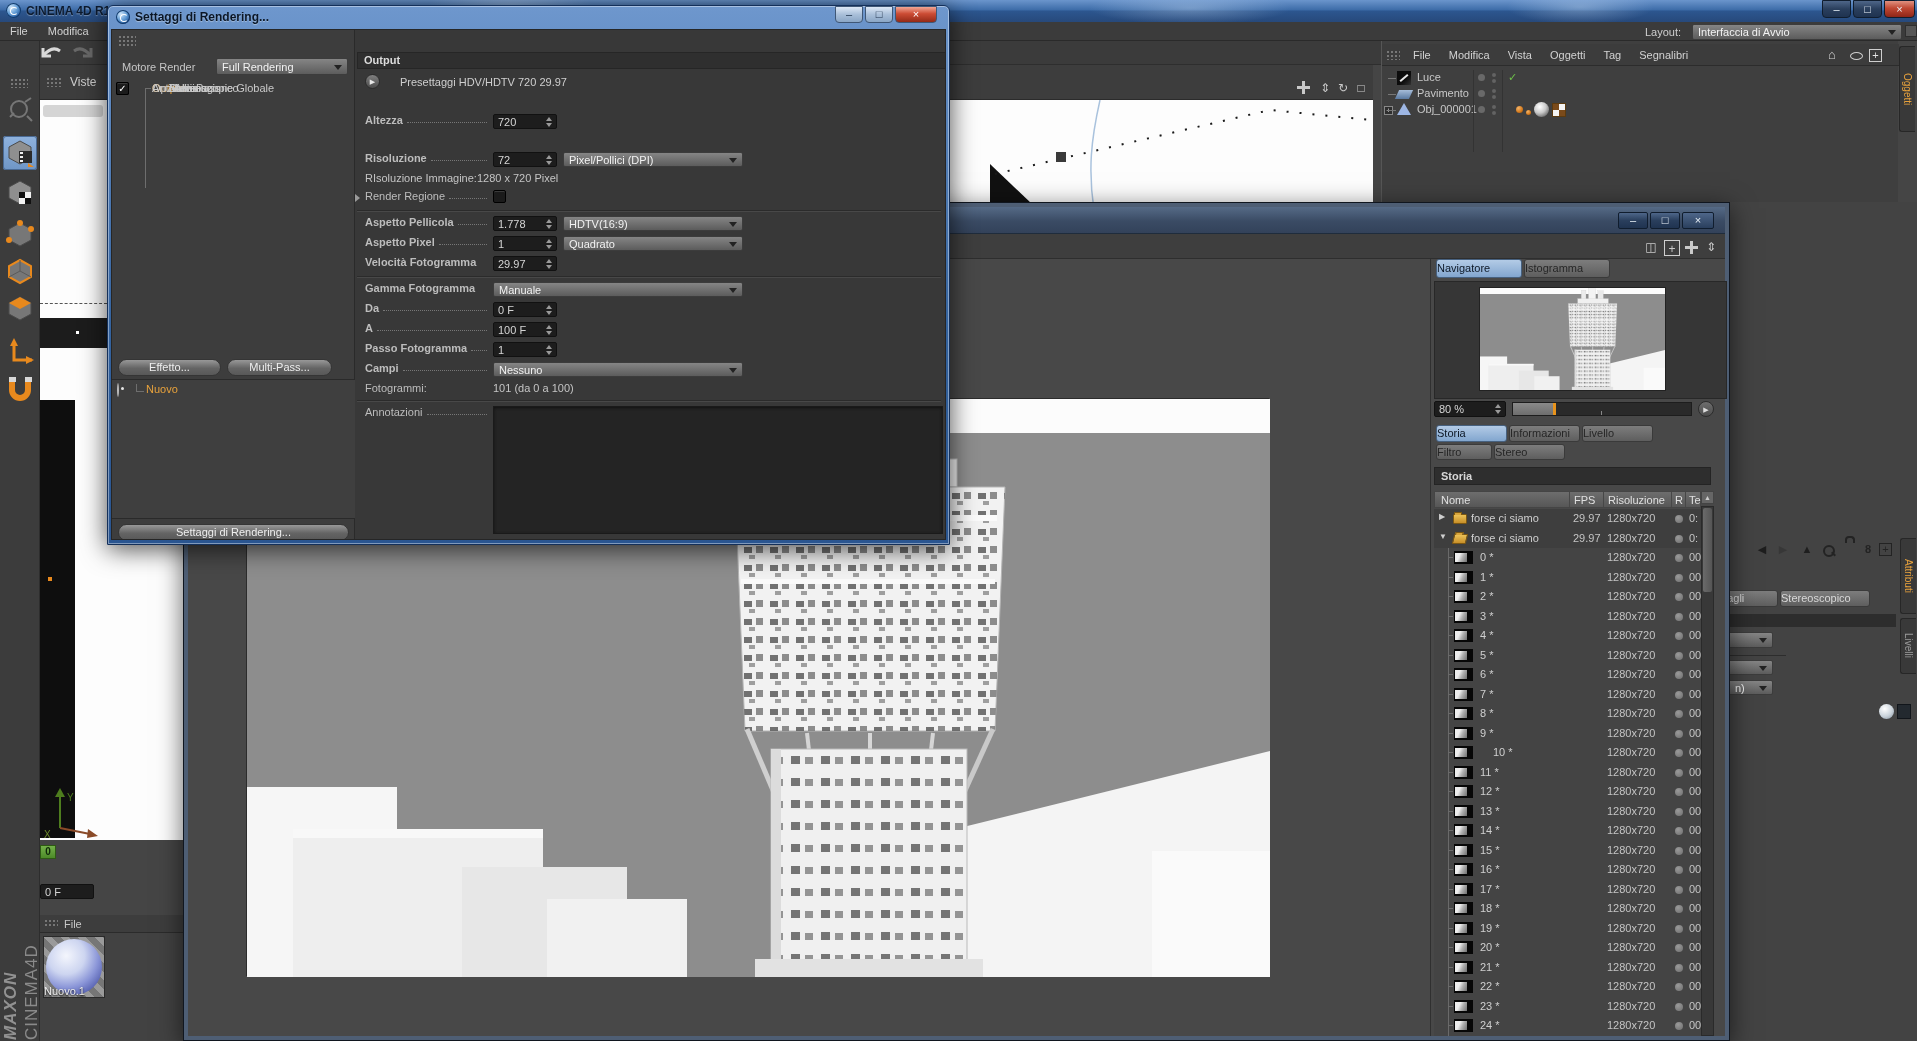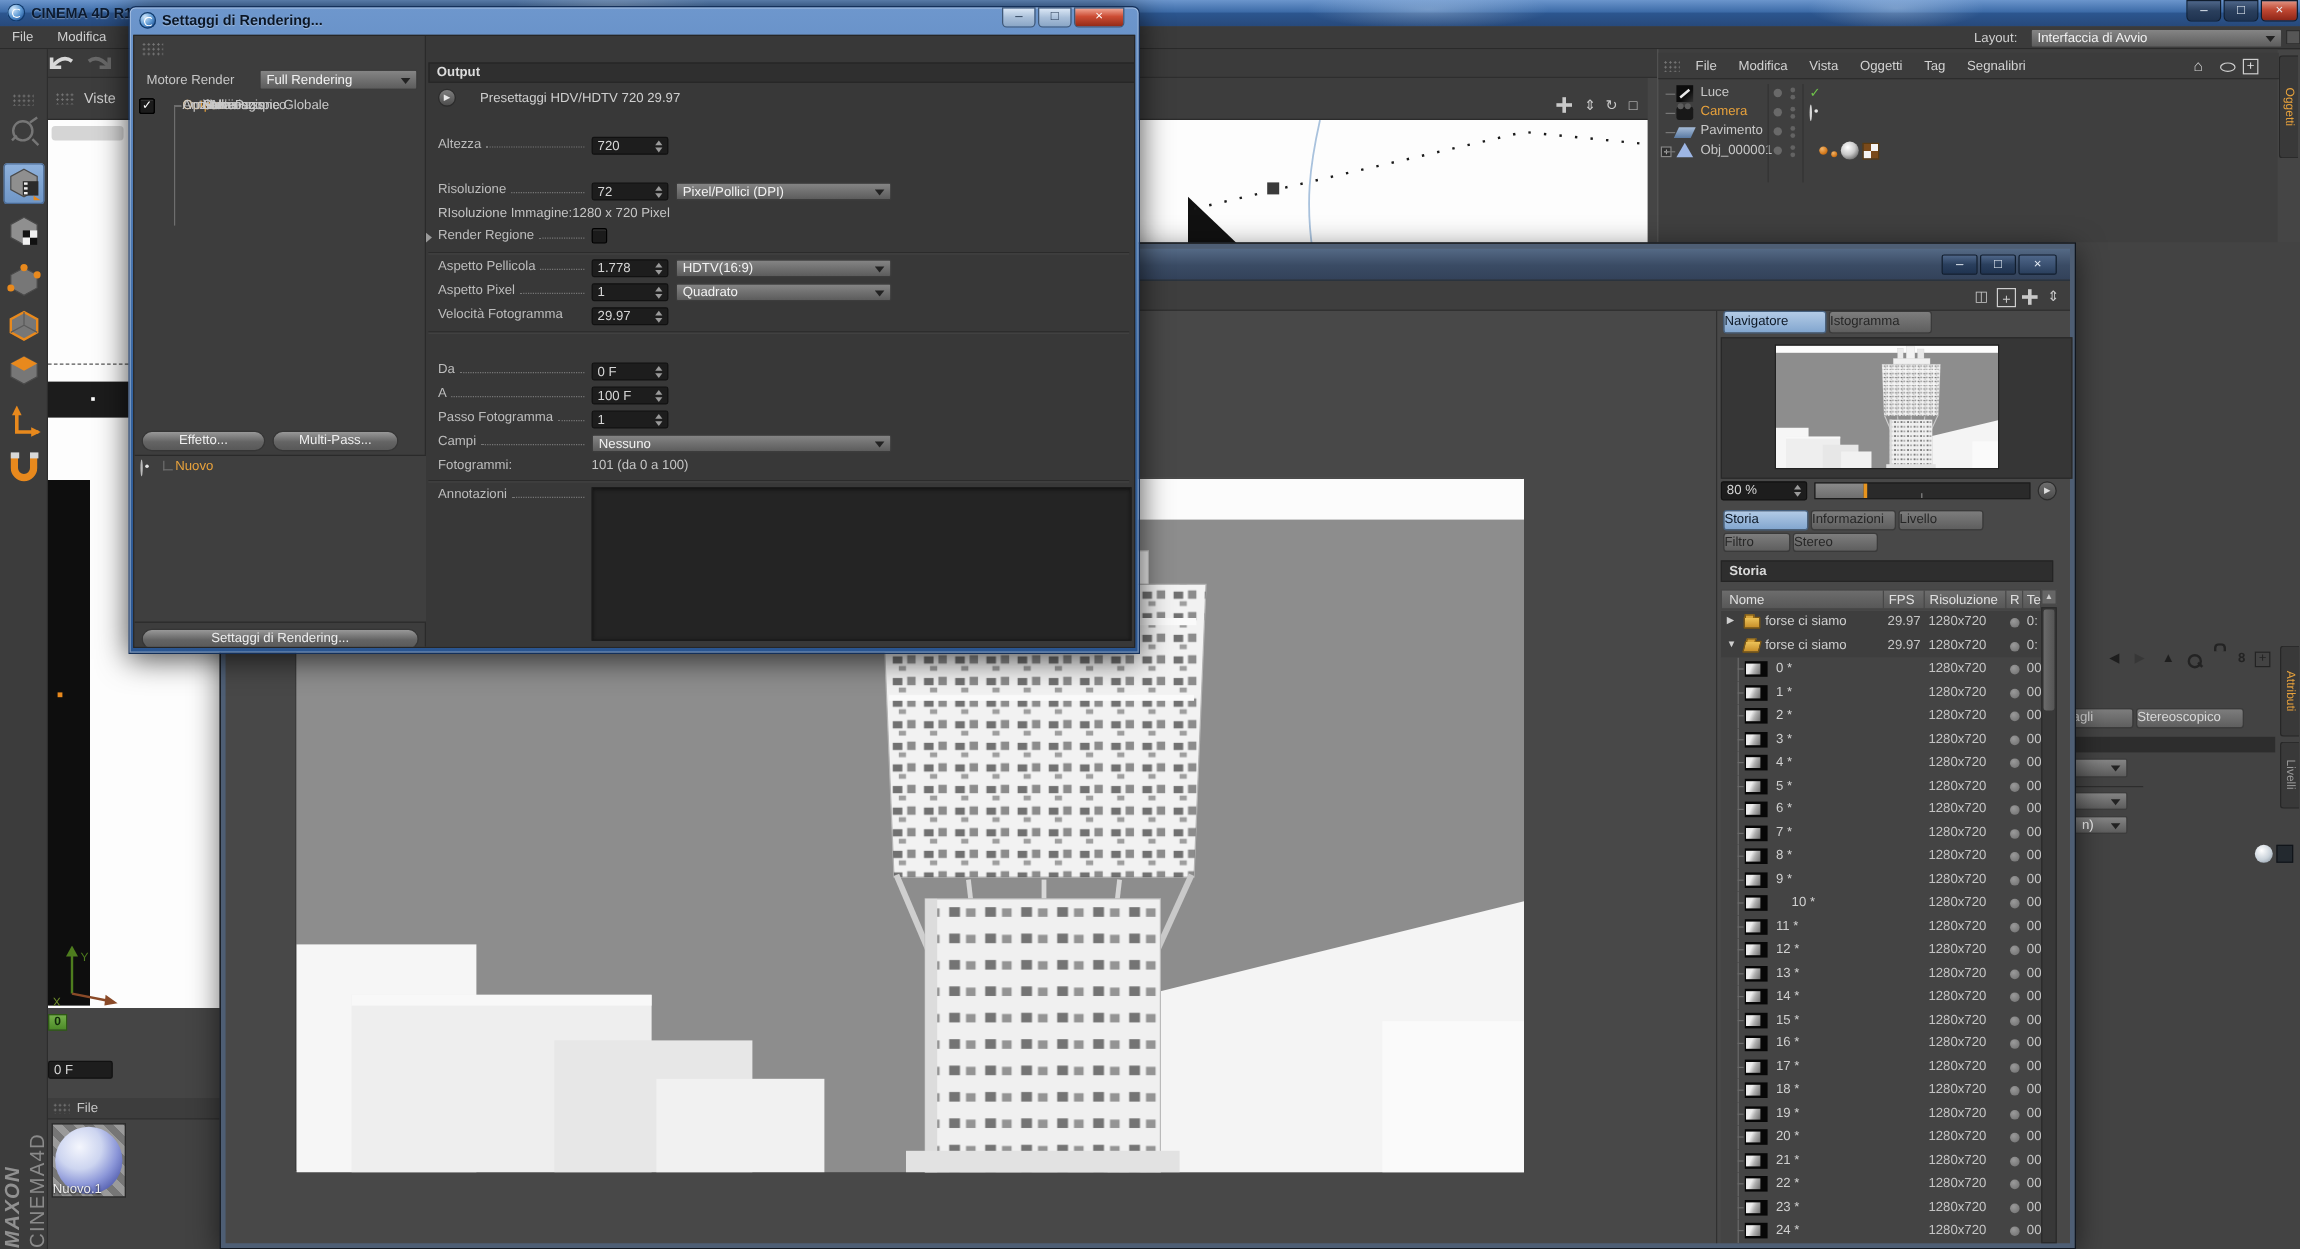"Camera" div.om-row { html: <div> <span></span> <span></span> <span>Camera</span> <span></span> <span></span> <span></span> <span></span> </div> -> none }
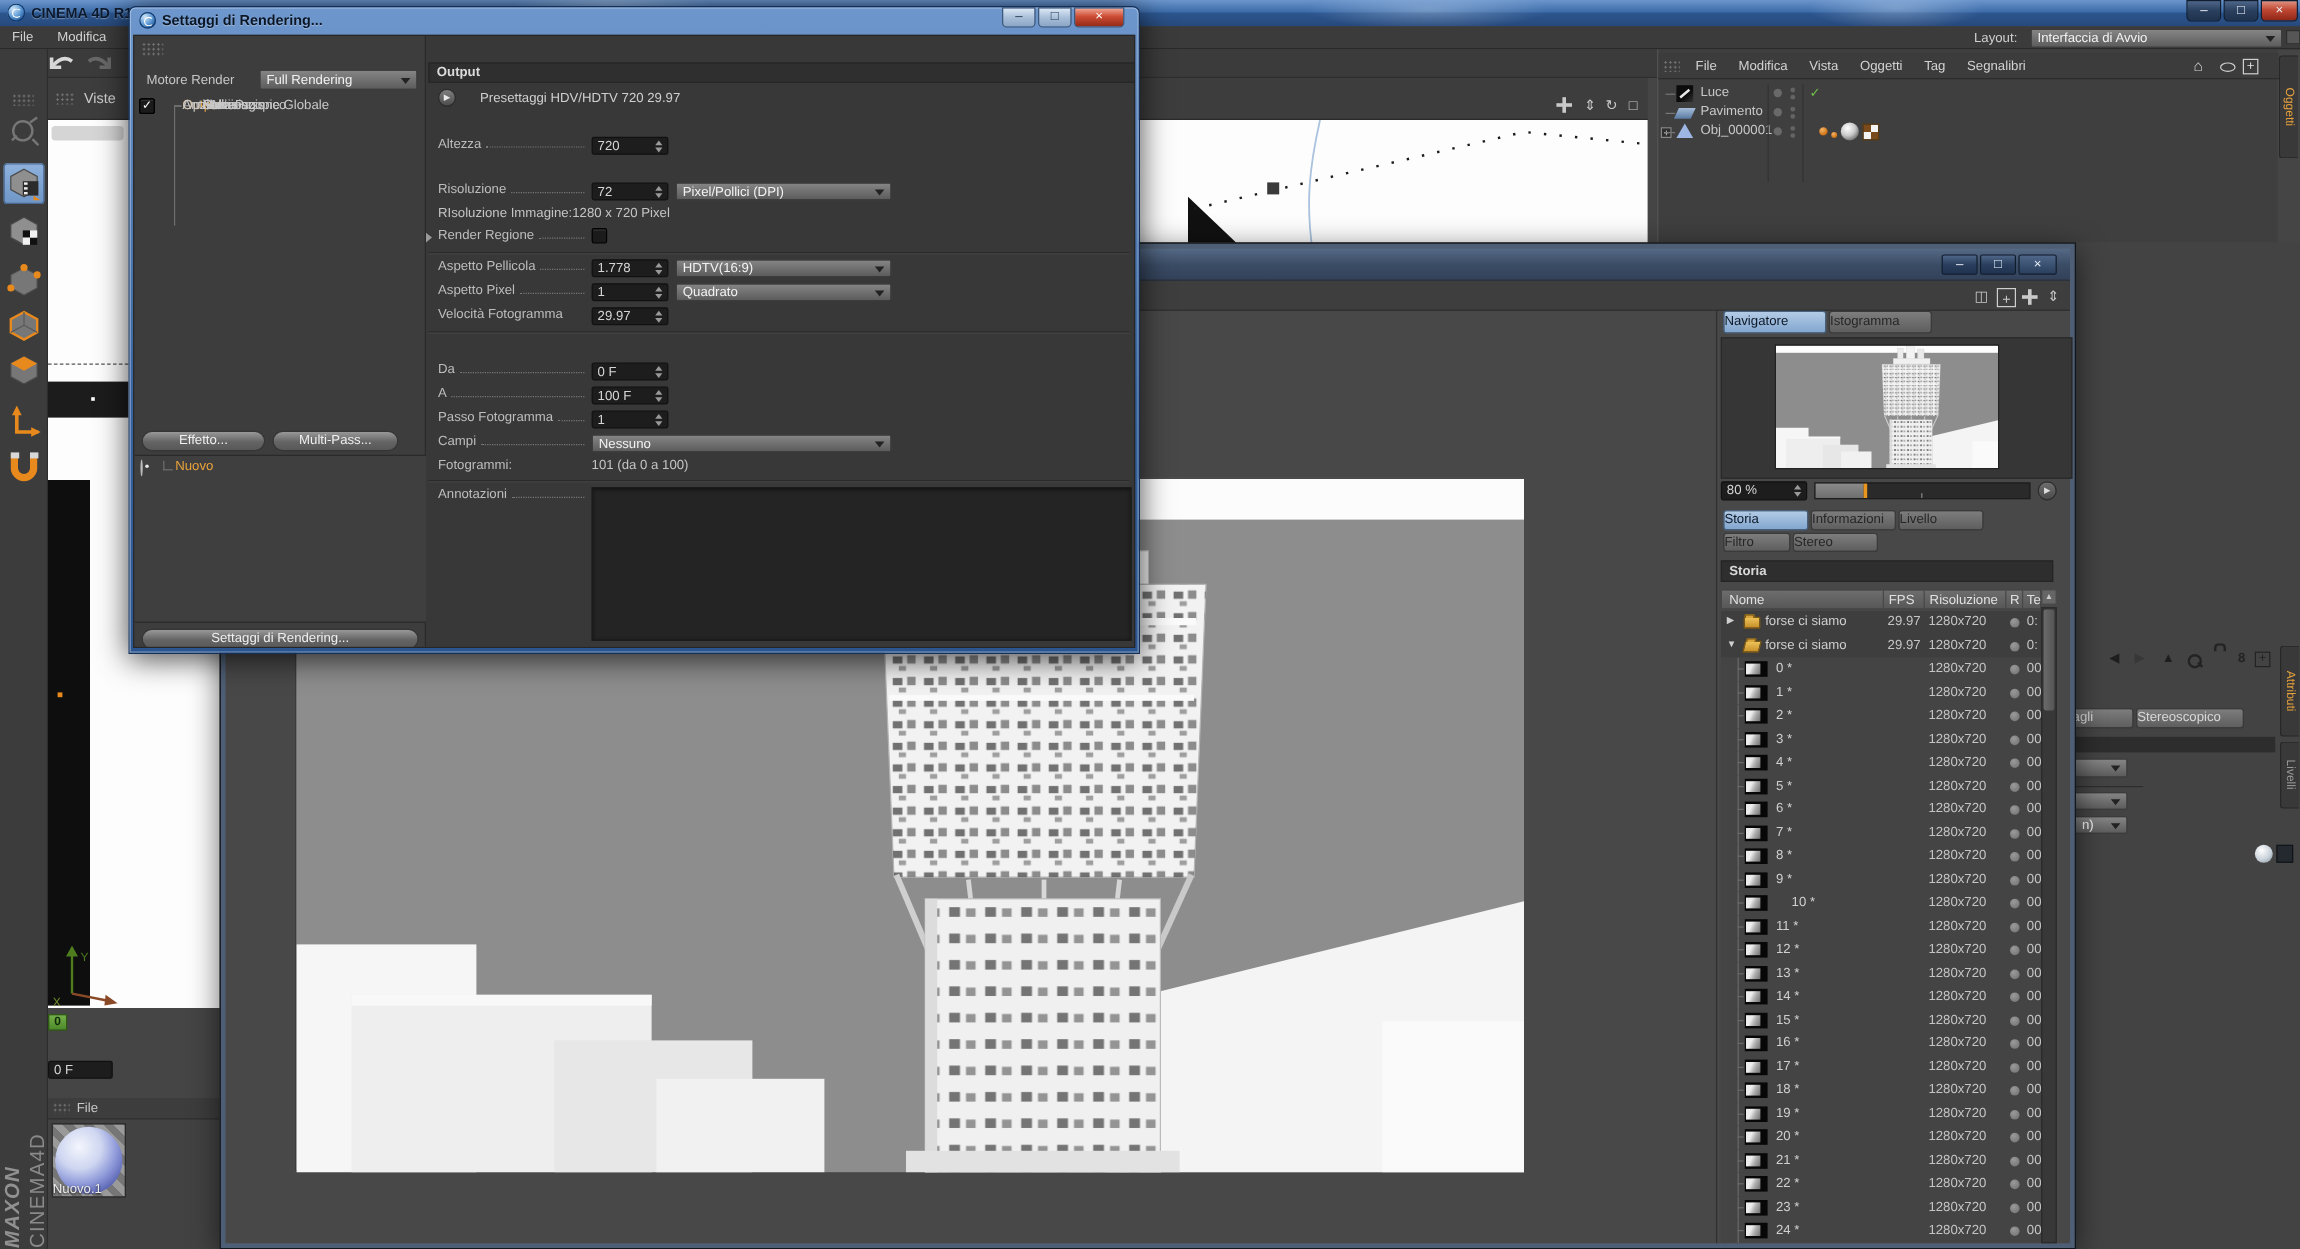"Altezza" .slbl { font-weight: normal -> bold }
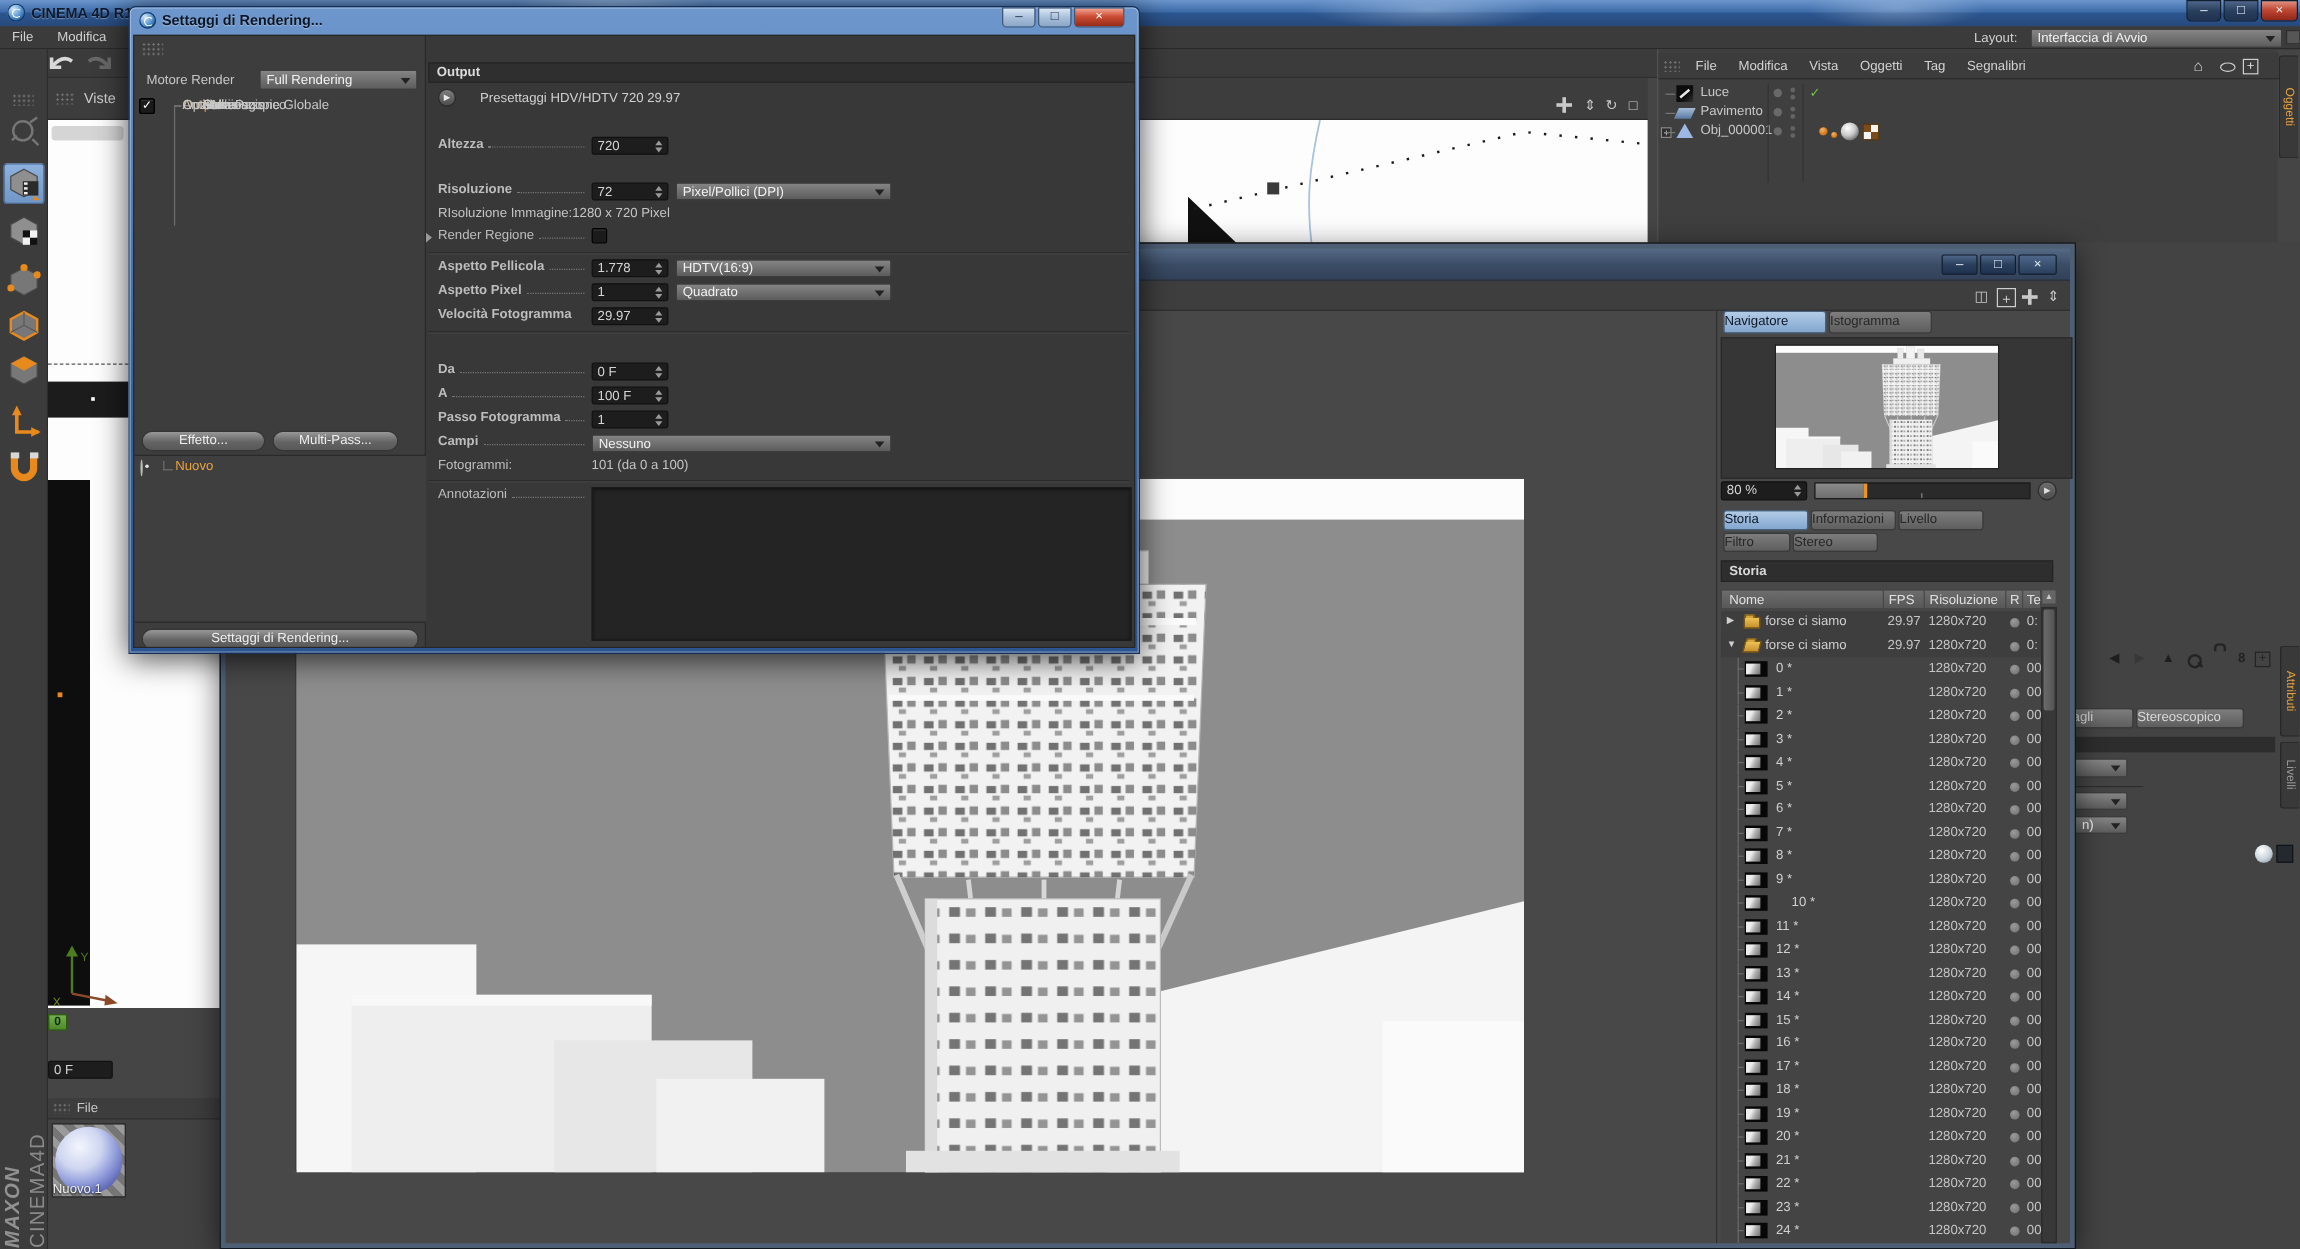"Gamma Fotogramma" div.srow { html: none -> <div> <span> <span>Gamma Fotogramma</span> </span> <span> <span>Manuale</span> <b></b> </span> </div> }
